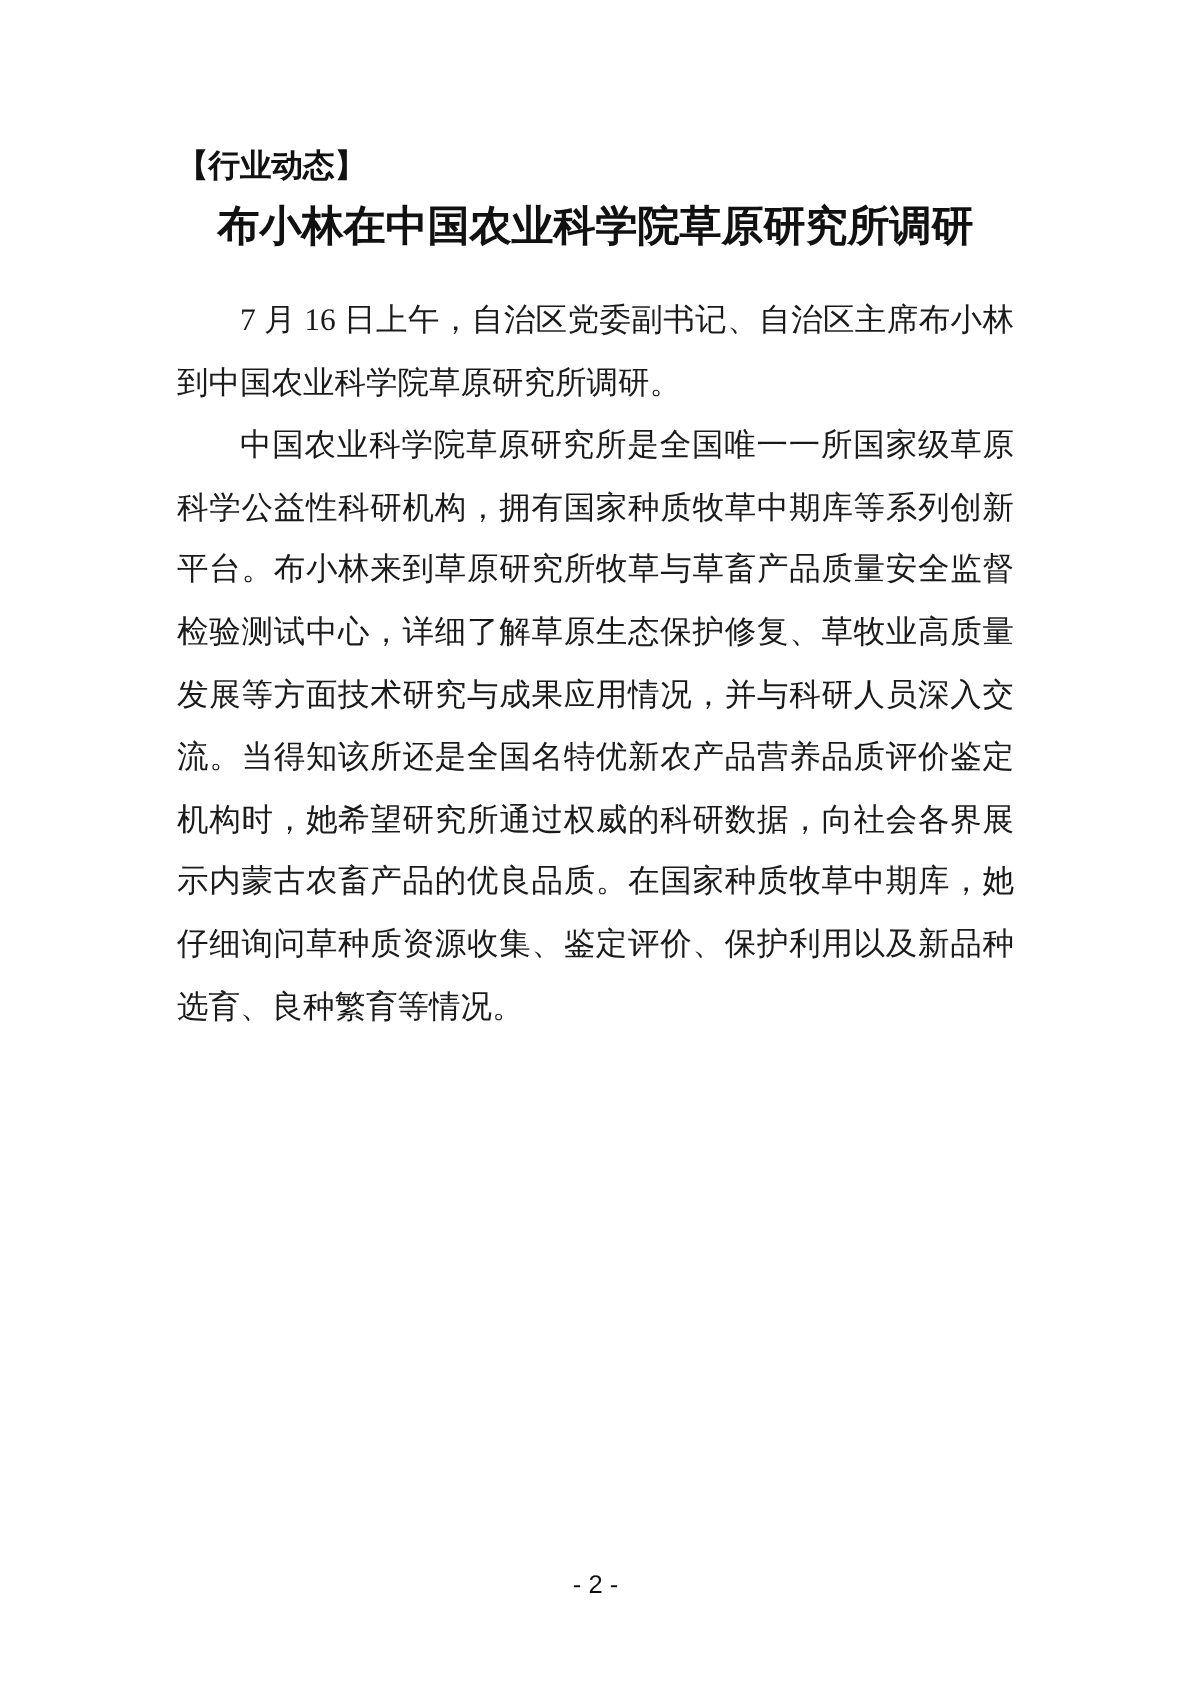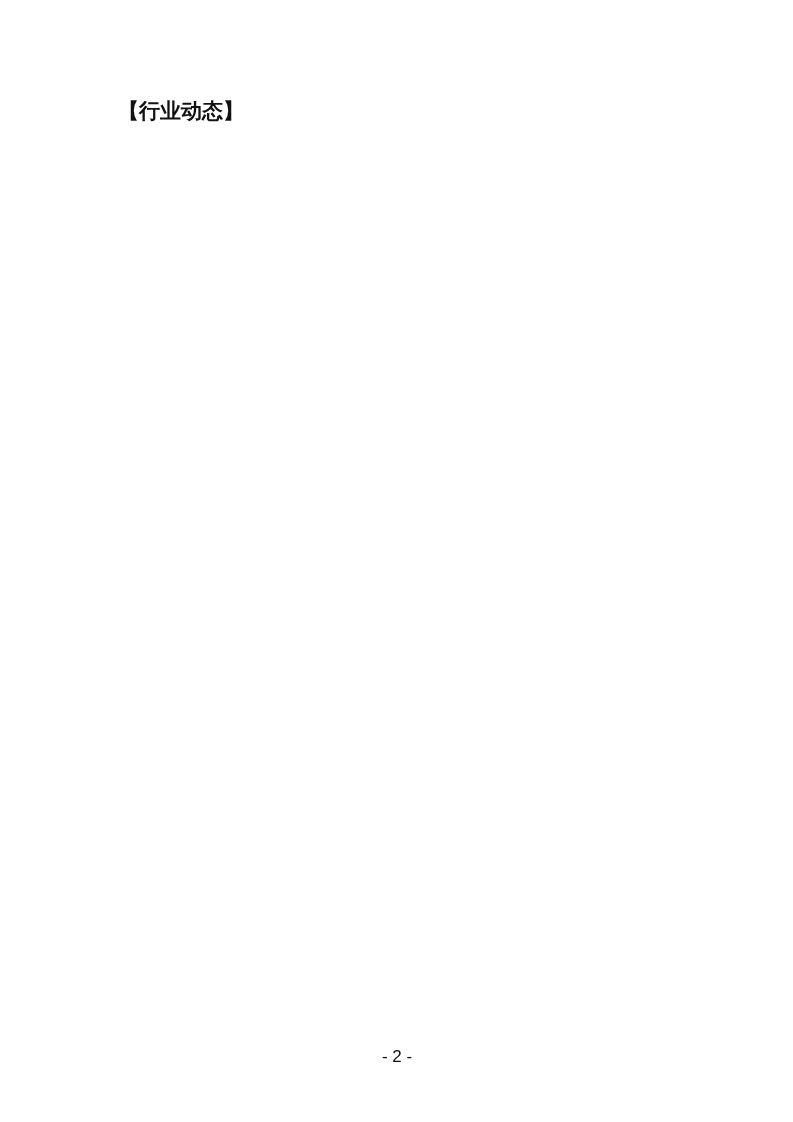"布小林在中国农业科学院草原研究所调研" h1.article-title { html: none -> <h1>布小林在中国农业科学院草原研究所调研</h1> }
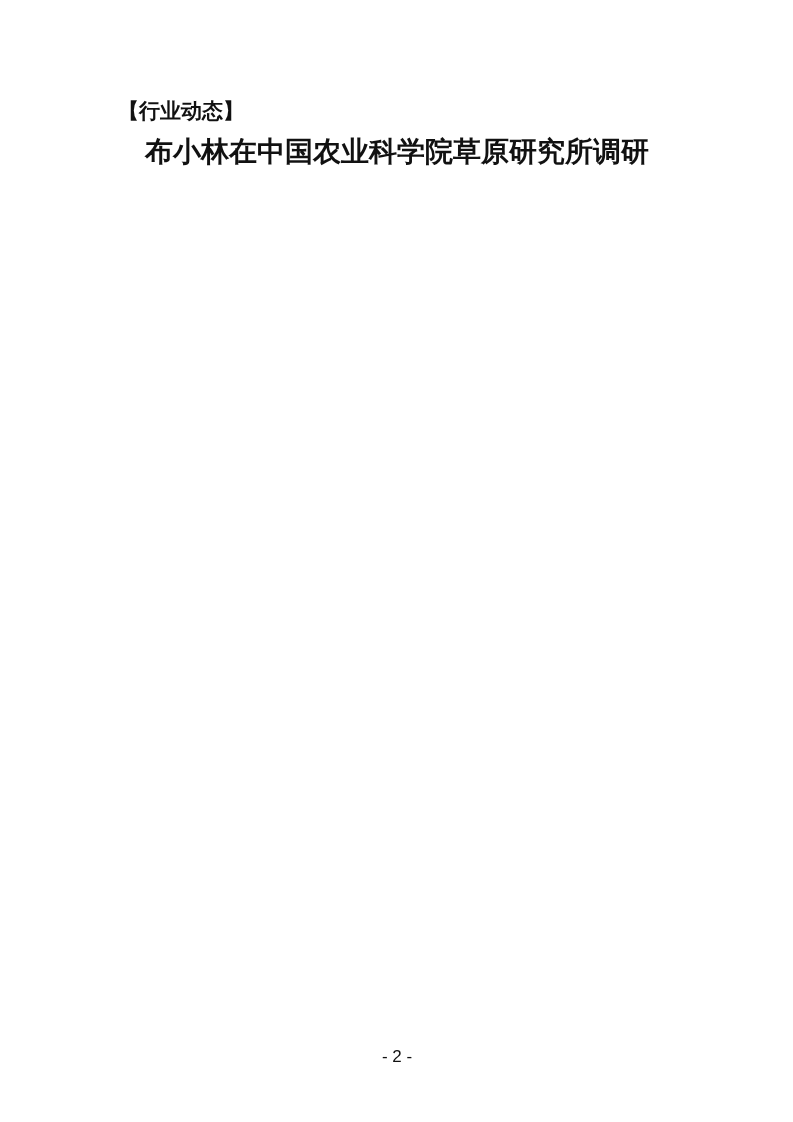"7 月 16" p.para { html: none -> <p>7 月 16 日上午，自治区党委副书记、自治区主席布小林到中国农业科学院草原研究所调研。</p> }
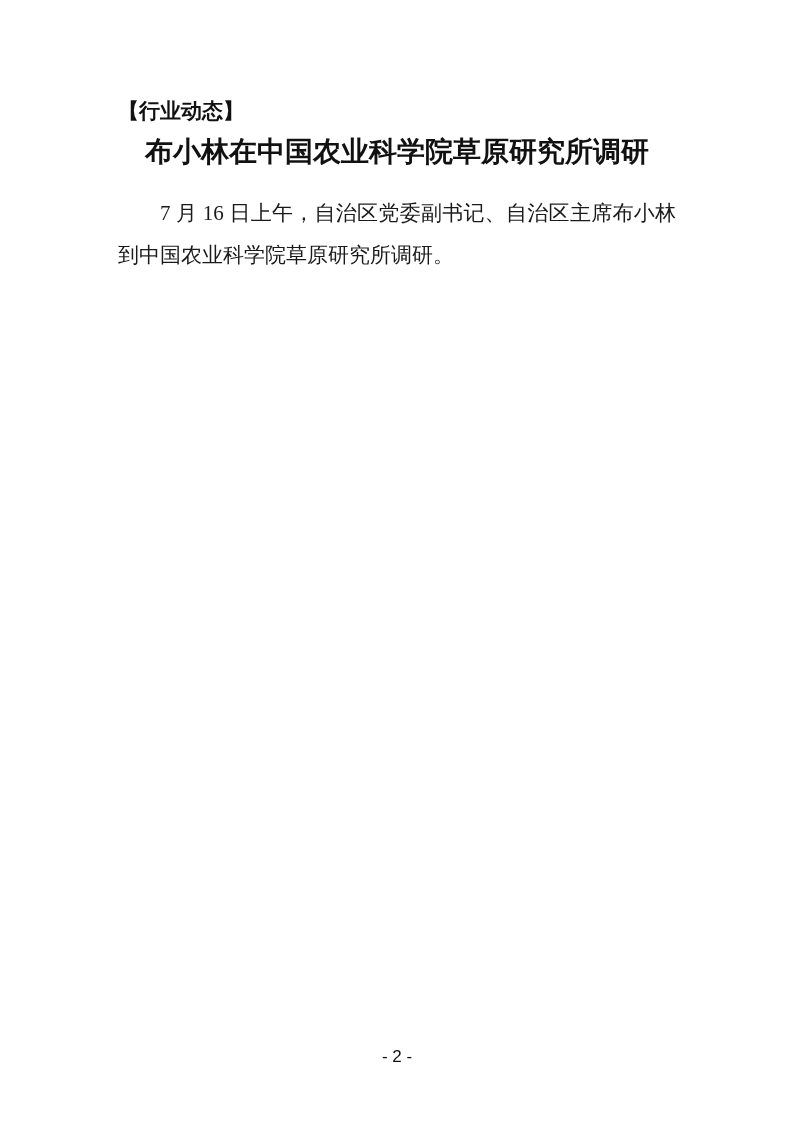"中国农业科学院草原研究所是全国唯一一所国家级草原科学公益性科研机构，拥有国家种质" p.para { html: none -> <p>中国农业科学院草原研究所是全国唯一一所国家级草原科学公益性科研机构，拥有国家种质牧草中期库等系列创新平台。布小林来到草原研究所牧草与草畜产品质量安全监督检验测试中心，详细了解草原生态保护修复、草牧业高质量发展等方面技术研究与成果应用情况，并与科研人员深入交流。当得知该所还是全国名特优新农产品营养品质评价鉴定机构时，她希望研究所通过权威的科研数据，向社会各界展示内蒙古农畜产品的优良品质。在国家种质牧草中期库，她仔细询问草种质资源收集、鉴定评价、保护利用以及新品种选育、良种繁育等情况。</p> }
